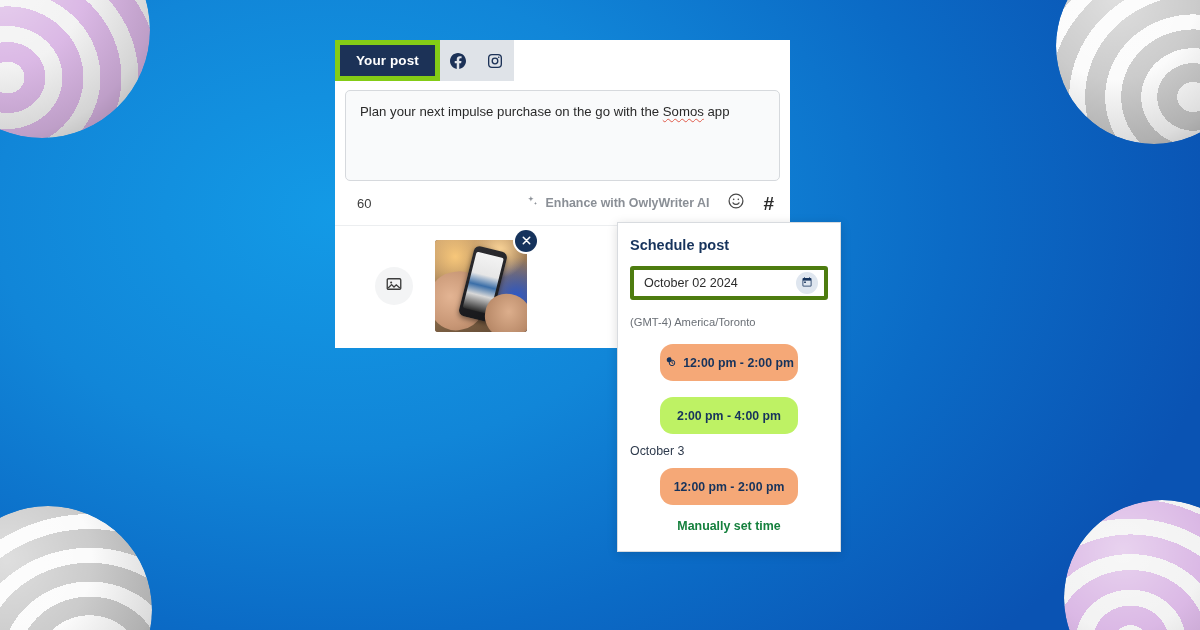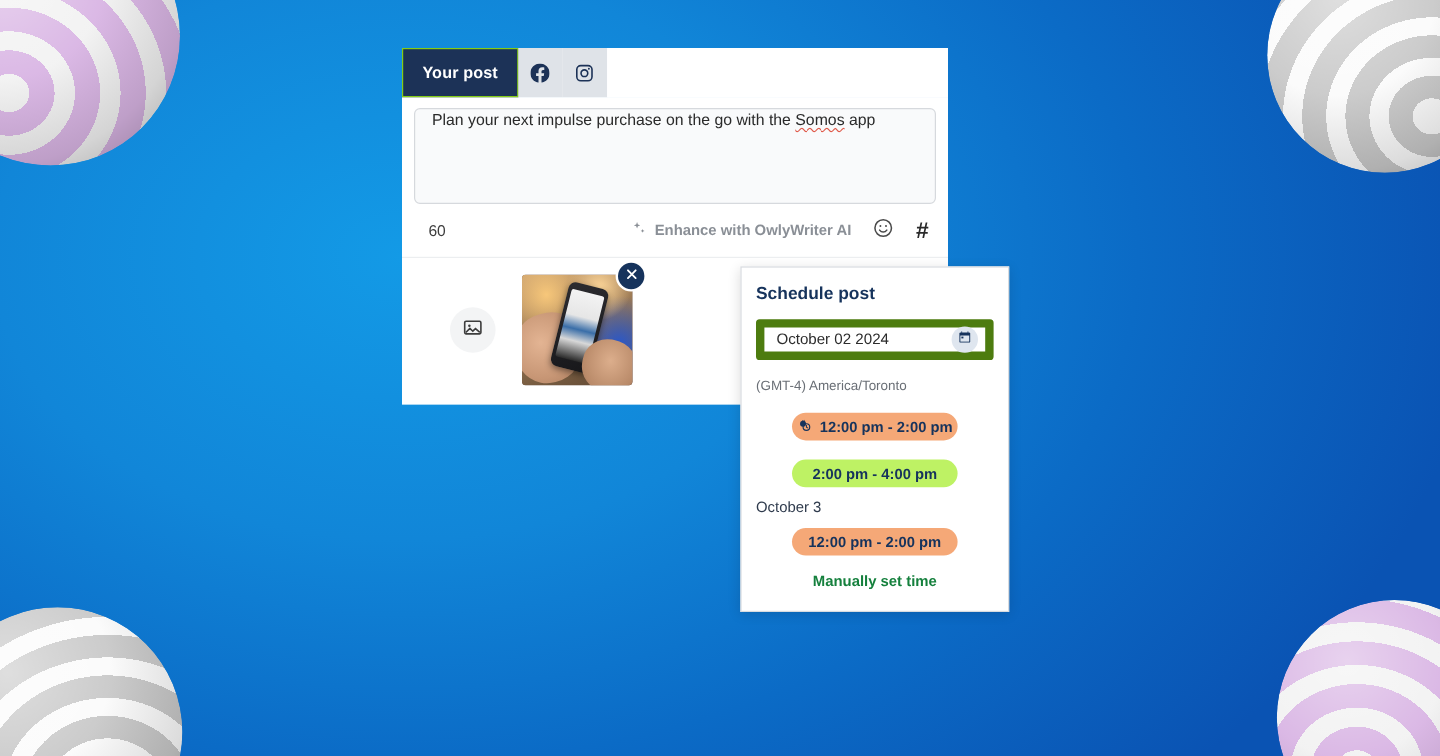"Your post" .tab-yourpost { border: 1px solid #84cc16 -> 5px solid #84cc16 }
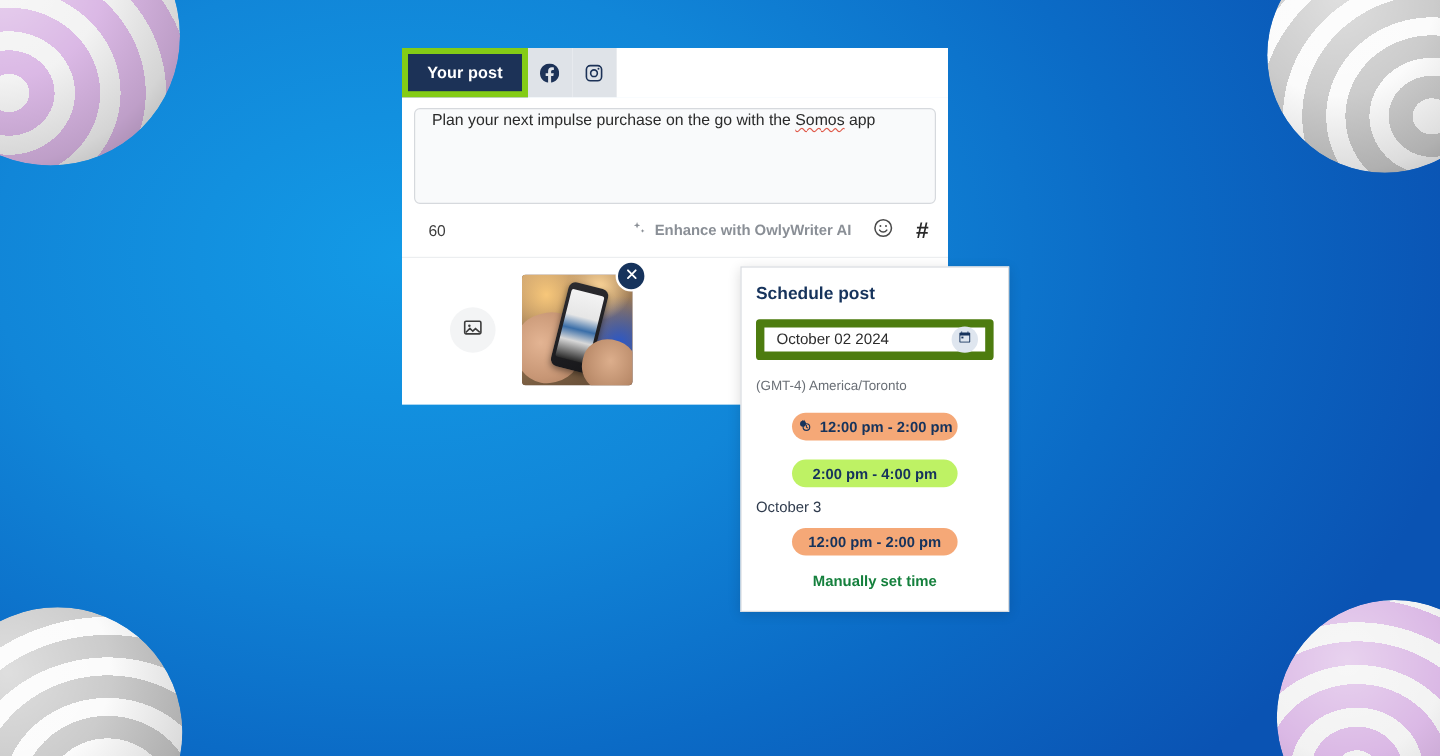"Plan your next impulse purchase" .editor-wrap { height: 80px -> 91px; padding: 0 14px -> 12px 14px }
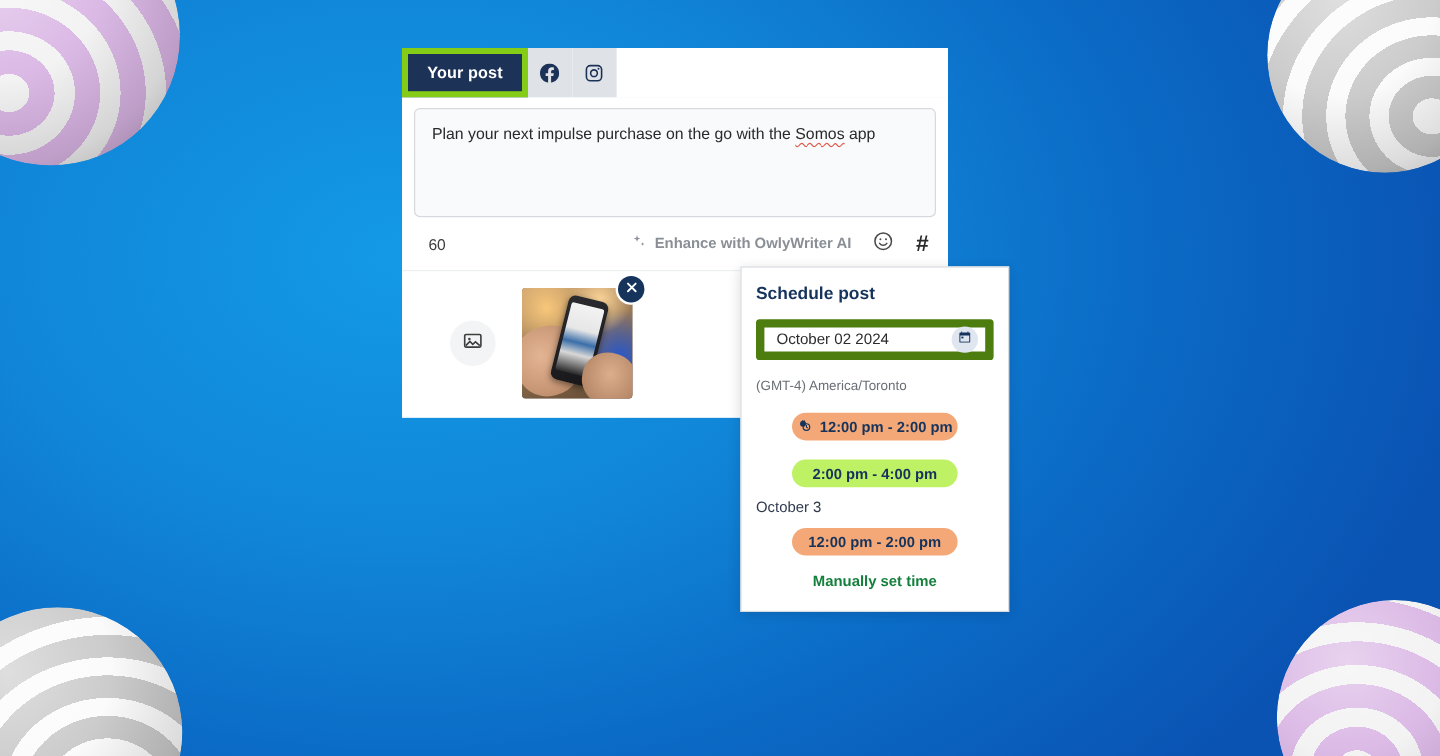"October 02 2024" .date-field { border: 7px solid #4d7c0f -> 4px solid #4d7c0f }
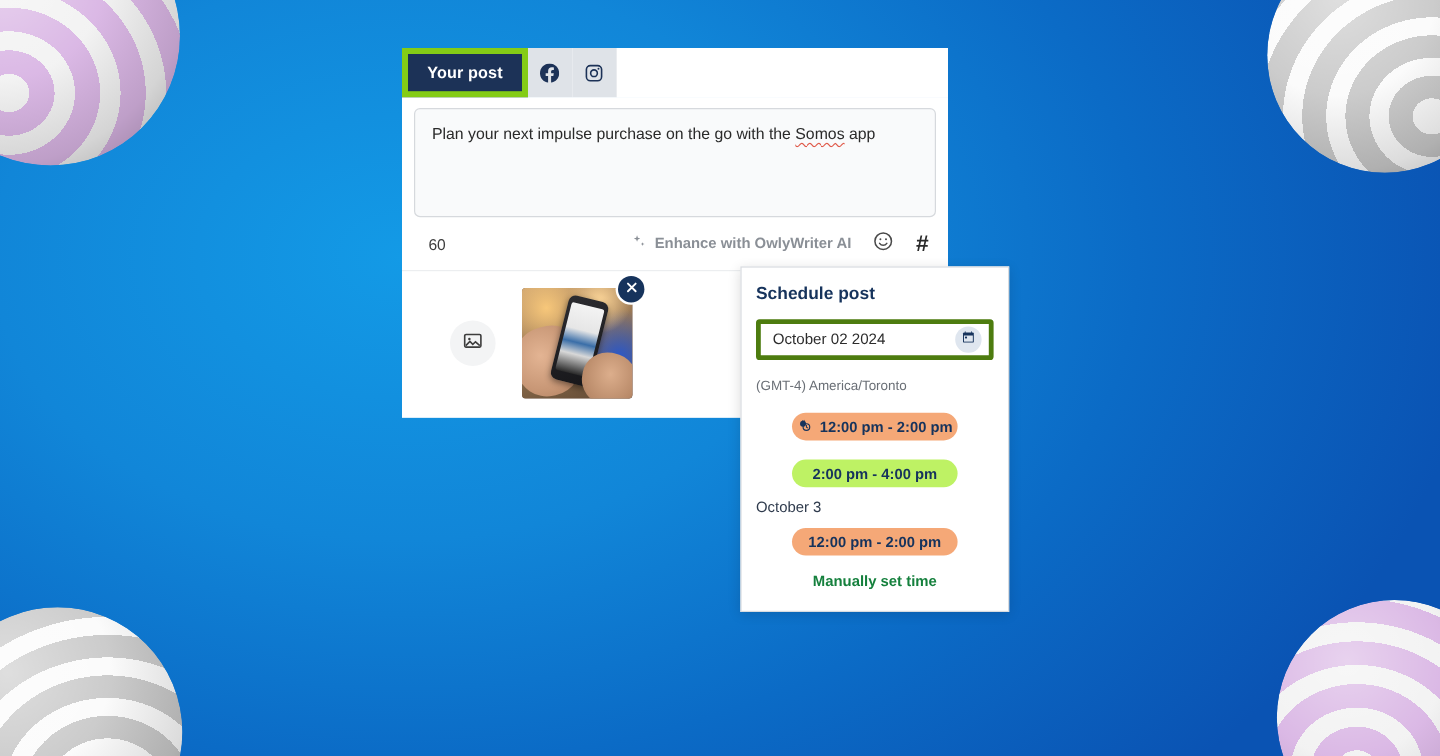"12:00 pm - 2:00 pm" .slot { height: 23px -> 37px }
